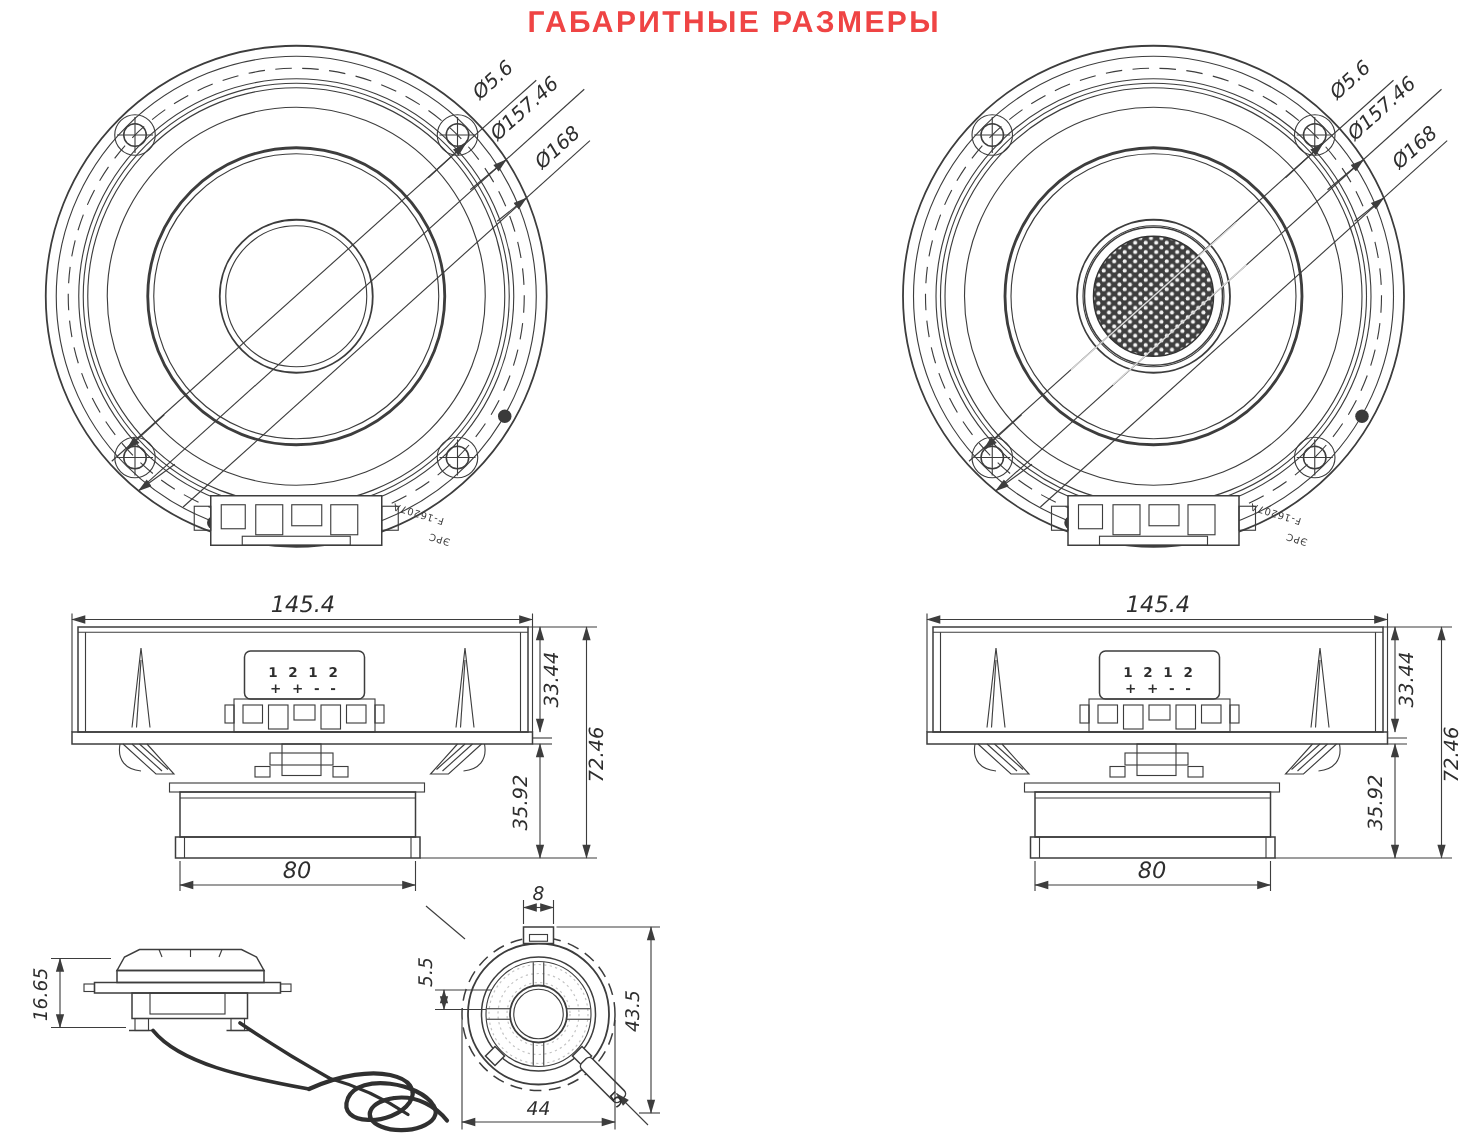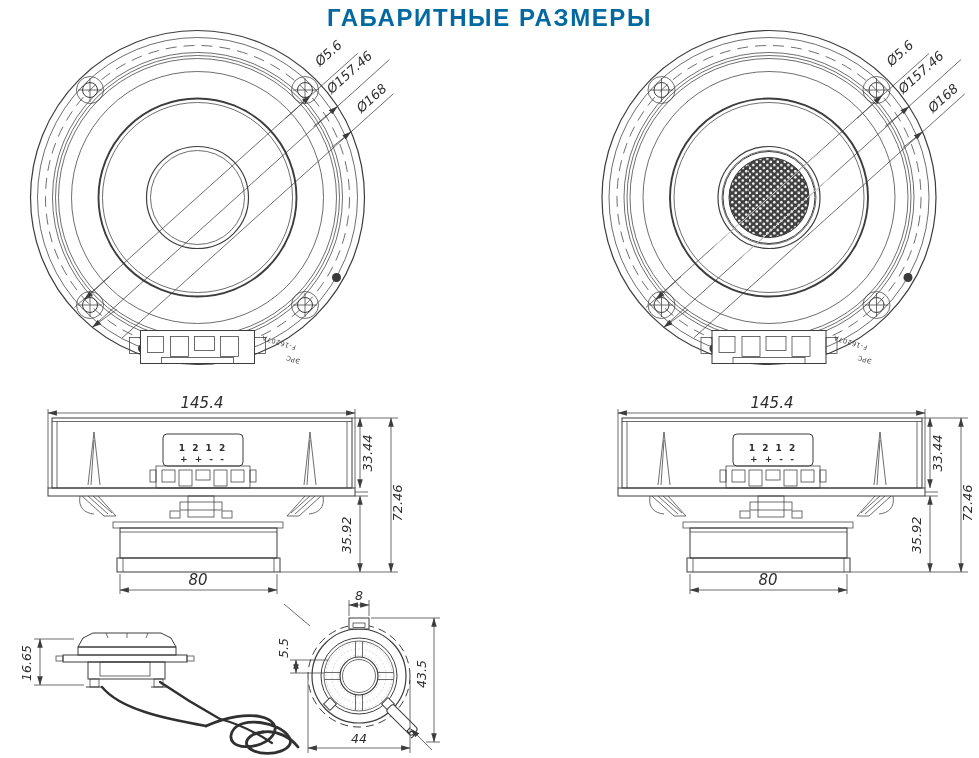"ГАБАРИТНЫЕ РАЗМЕРЫ" .title { color: #0369a1 -> #ef4444; font-size: 24px -> 20px }
